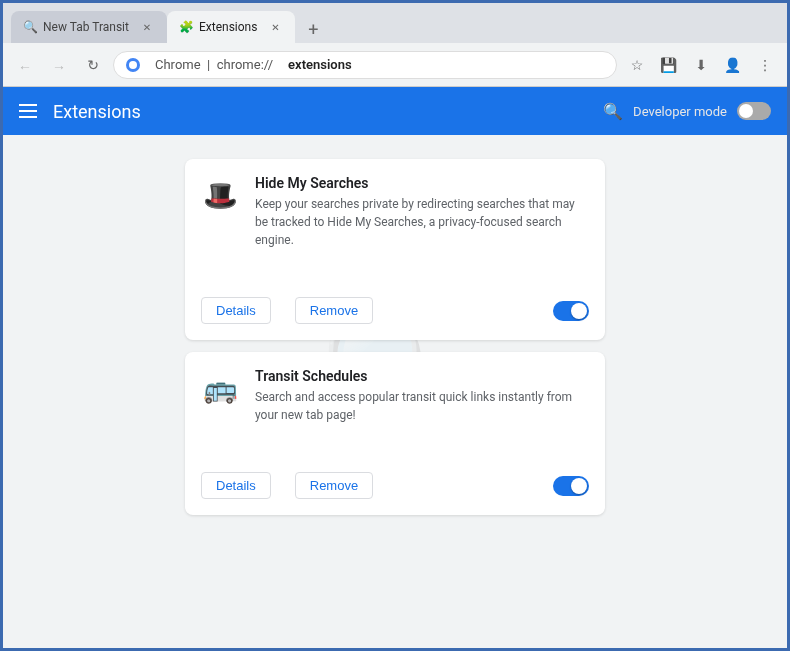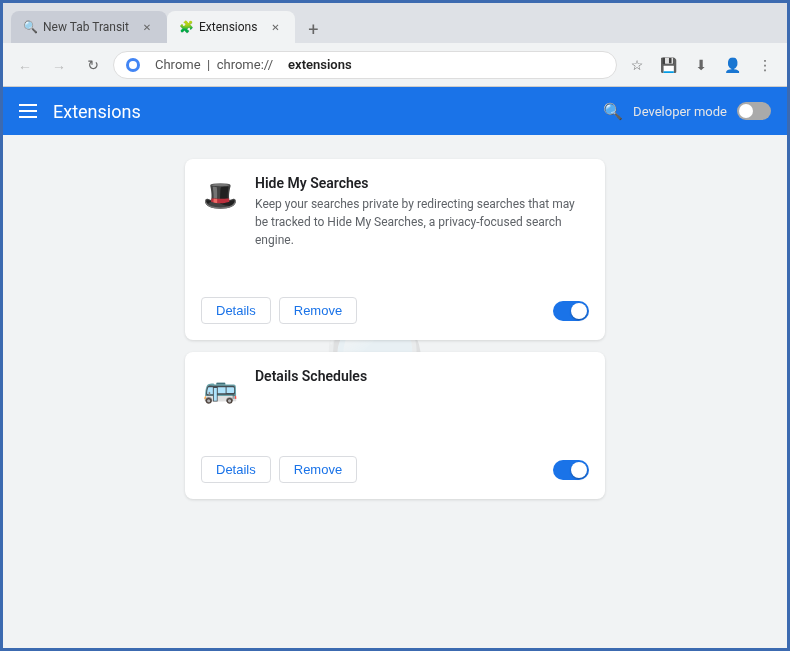"Details" .ext-card-bottom { gap: 8px -> 24px }
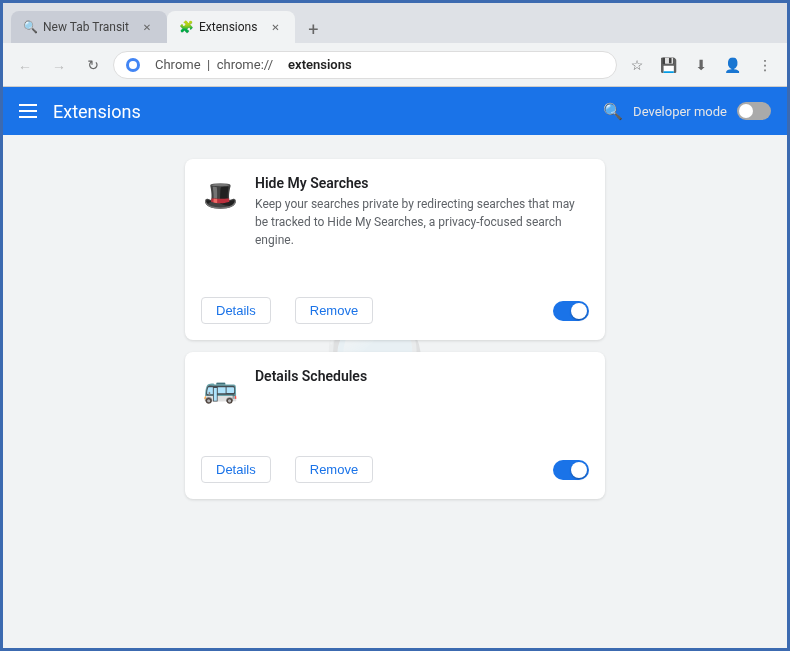"Details Schedules" div.ext-name { text: Details -> Transit }
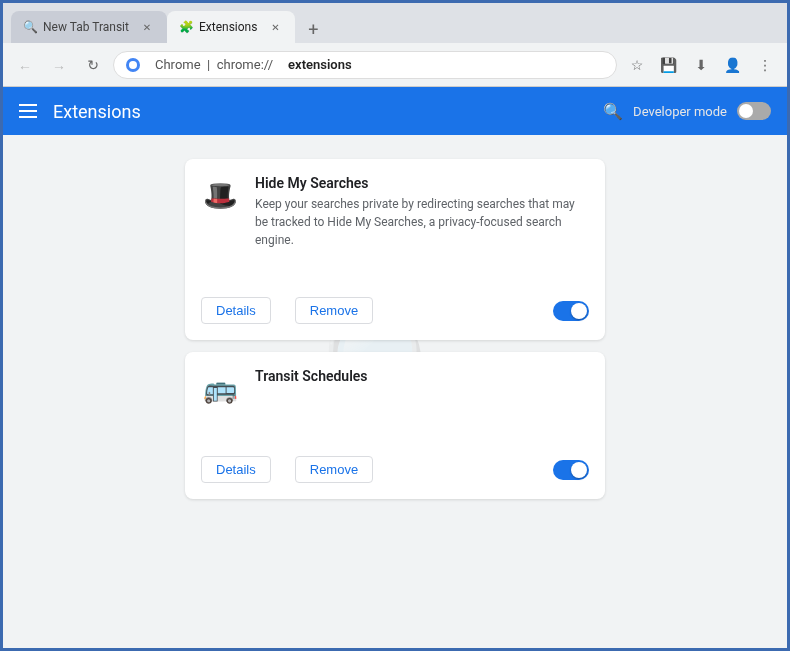"Search and access popular transit" div.ext-description { html: none -> <div>Search and access popular transit quick links instantly from your new tab page!</div> }
